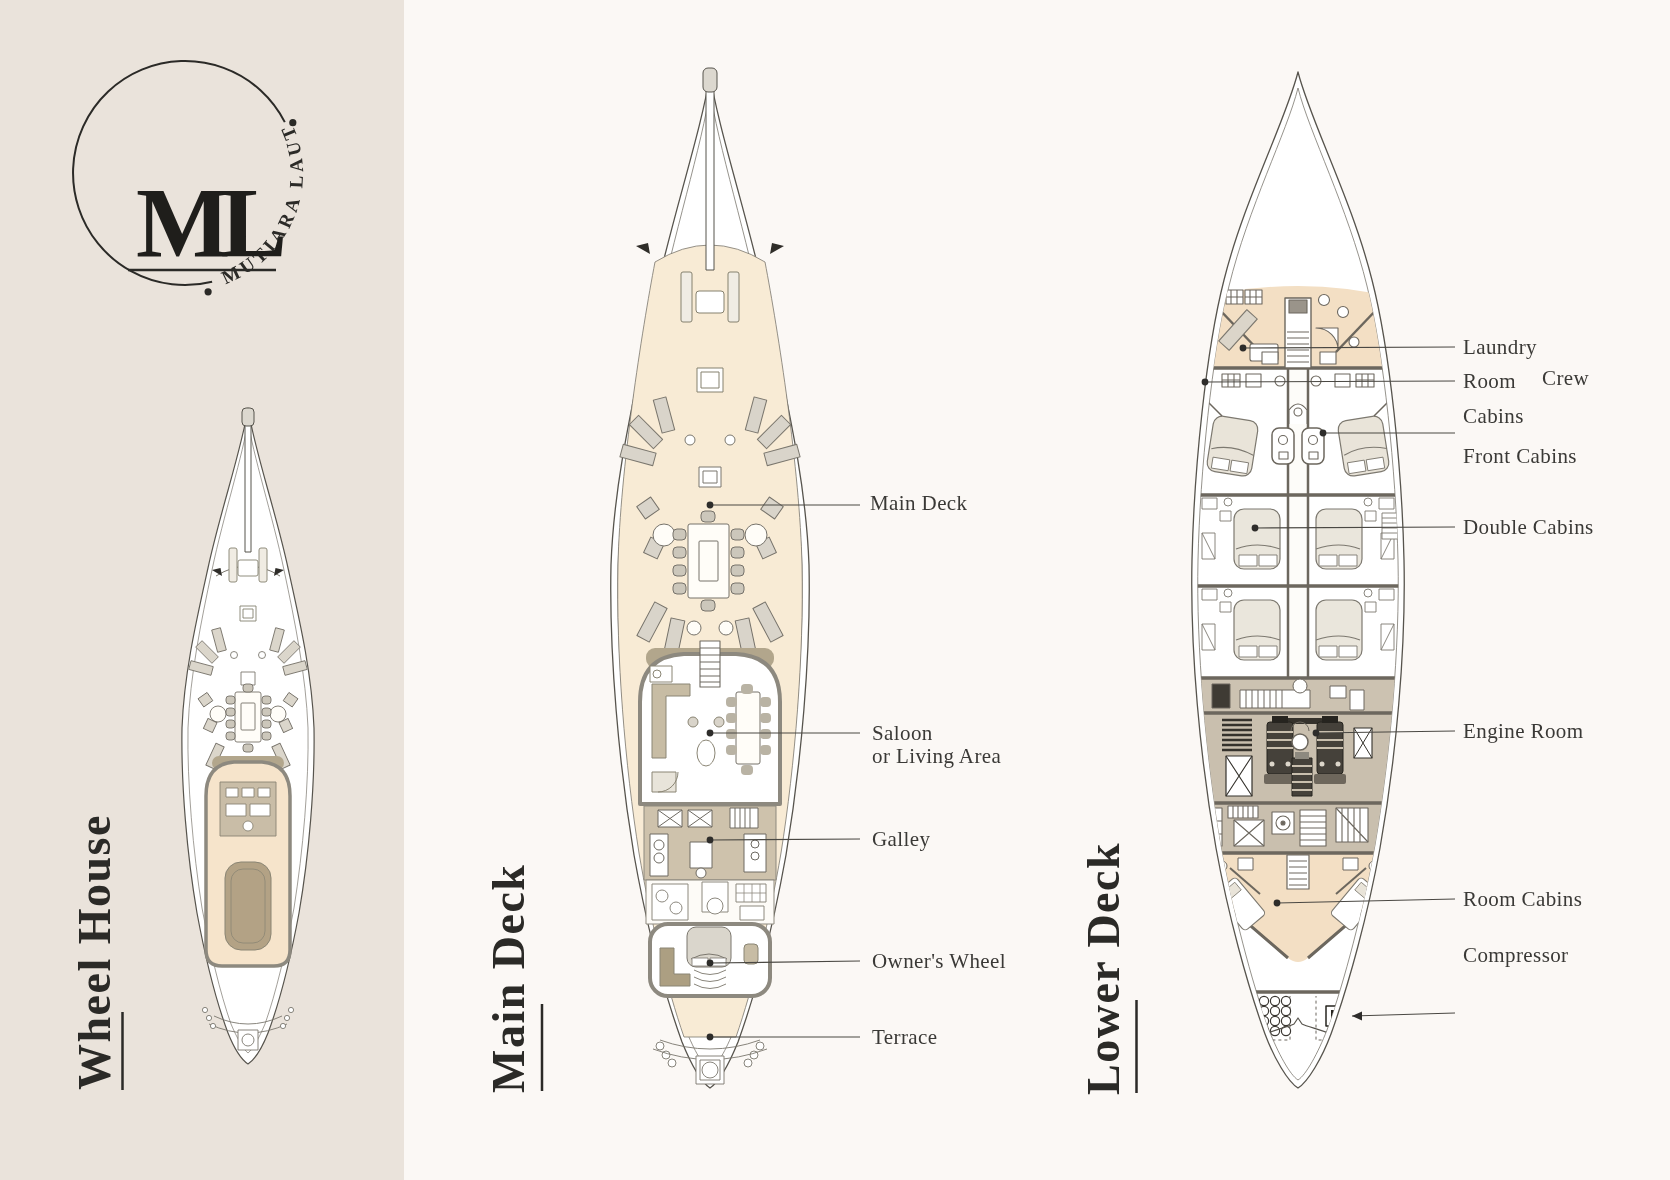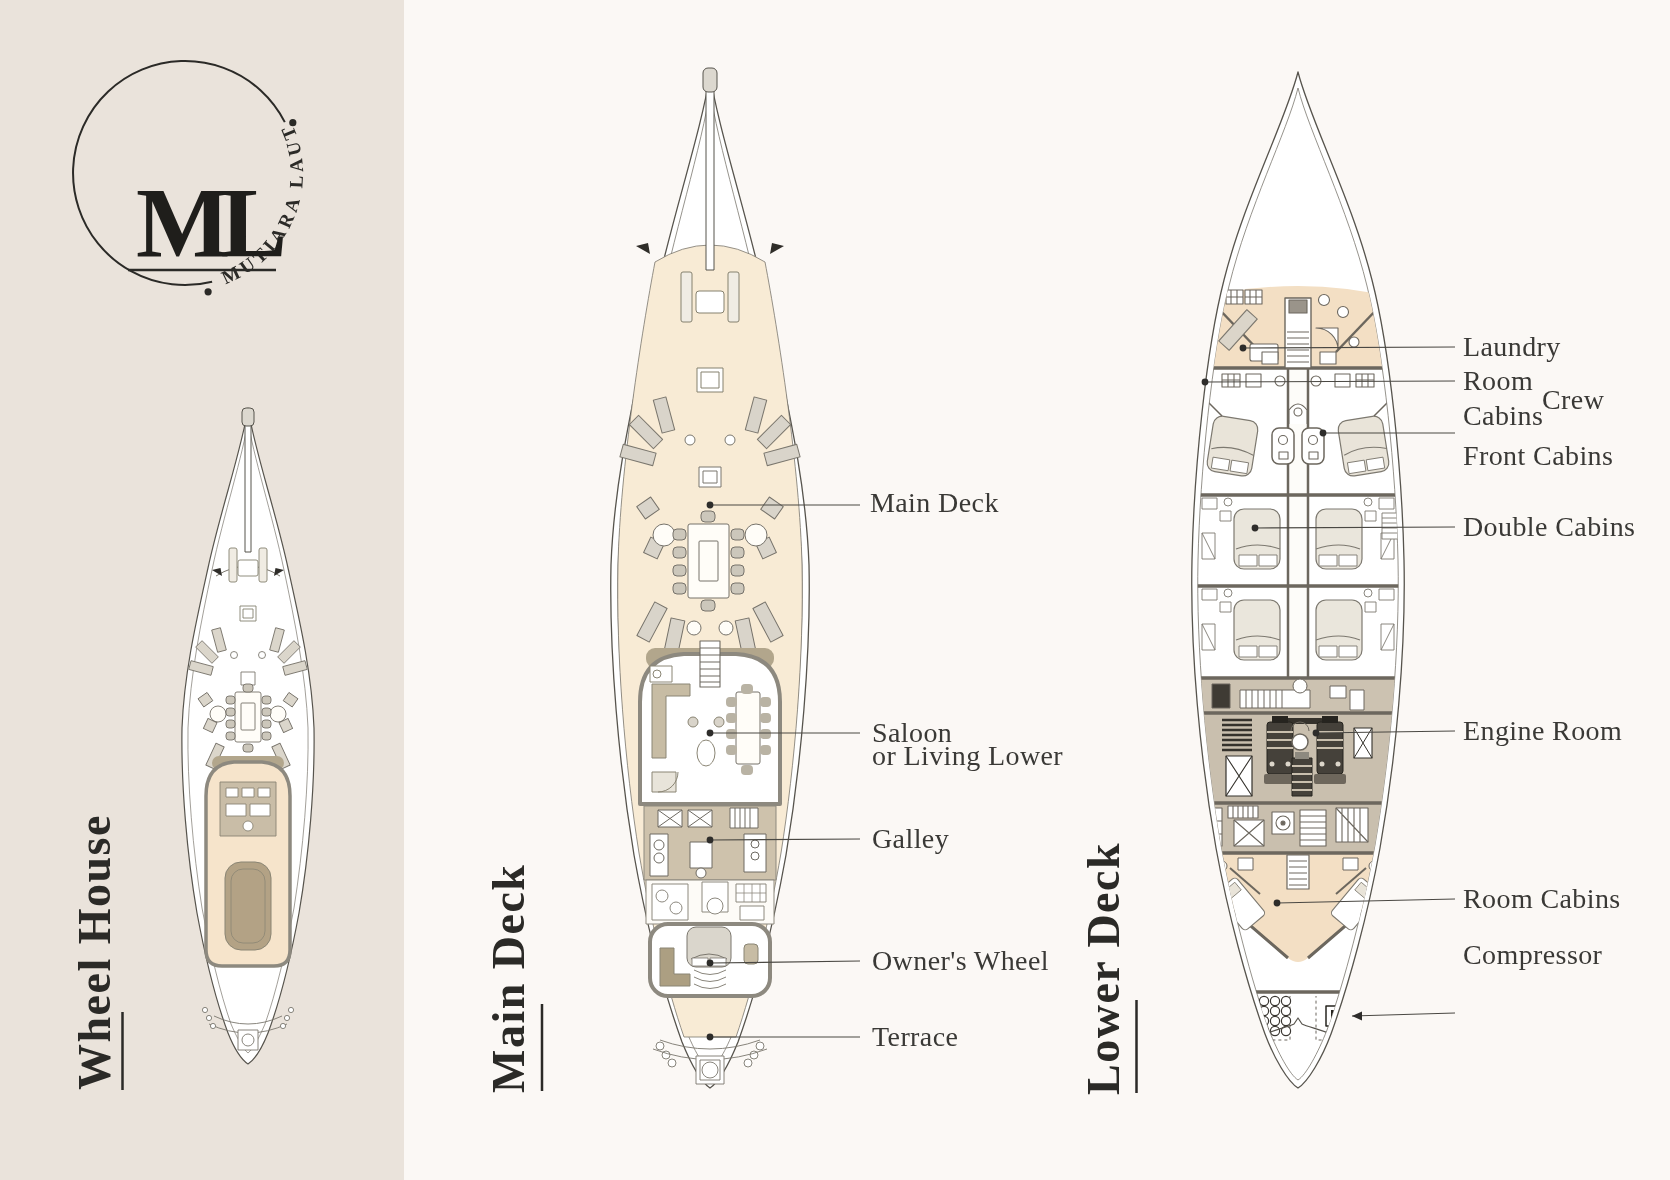"Laundry" .lbl { font-size: 28px -> 21px }
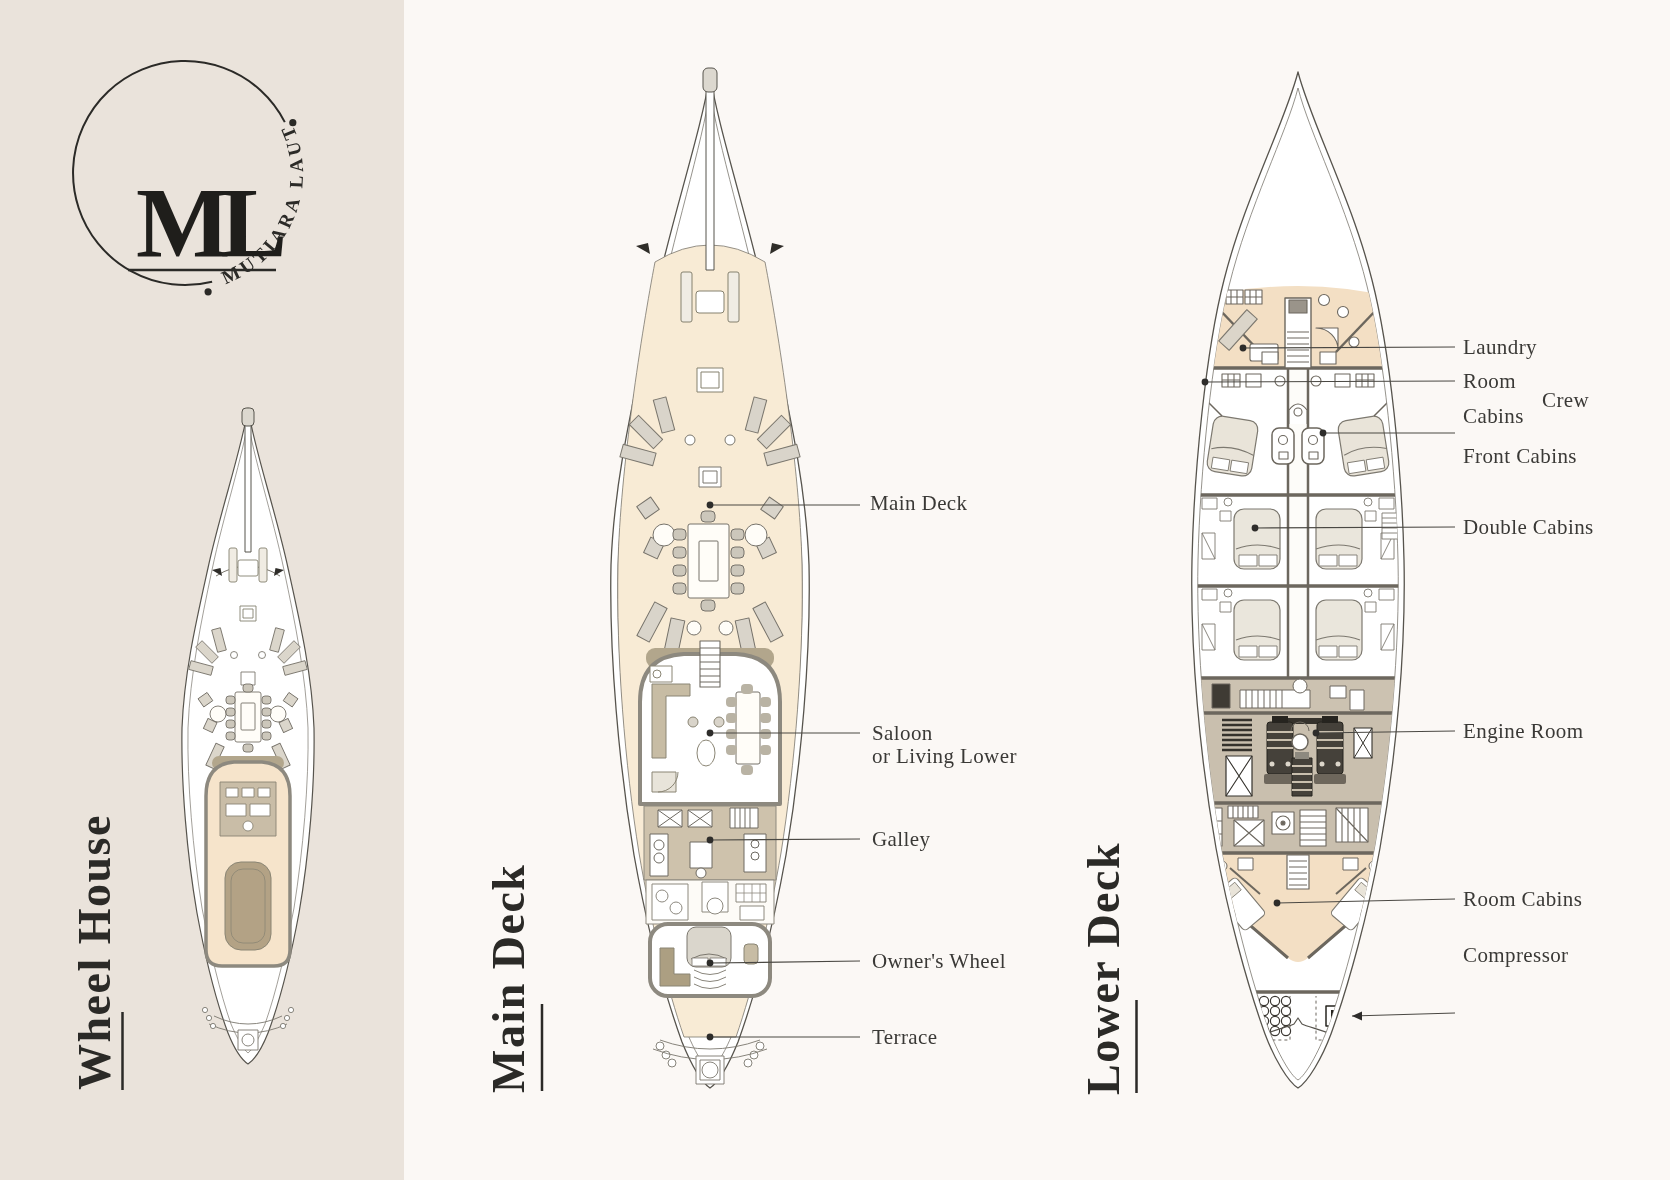"Crew" div.lbl { top: 386px -> 364px }
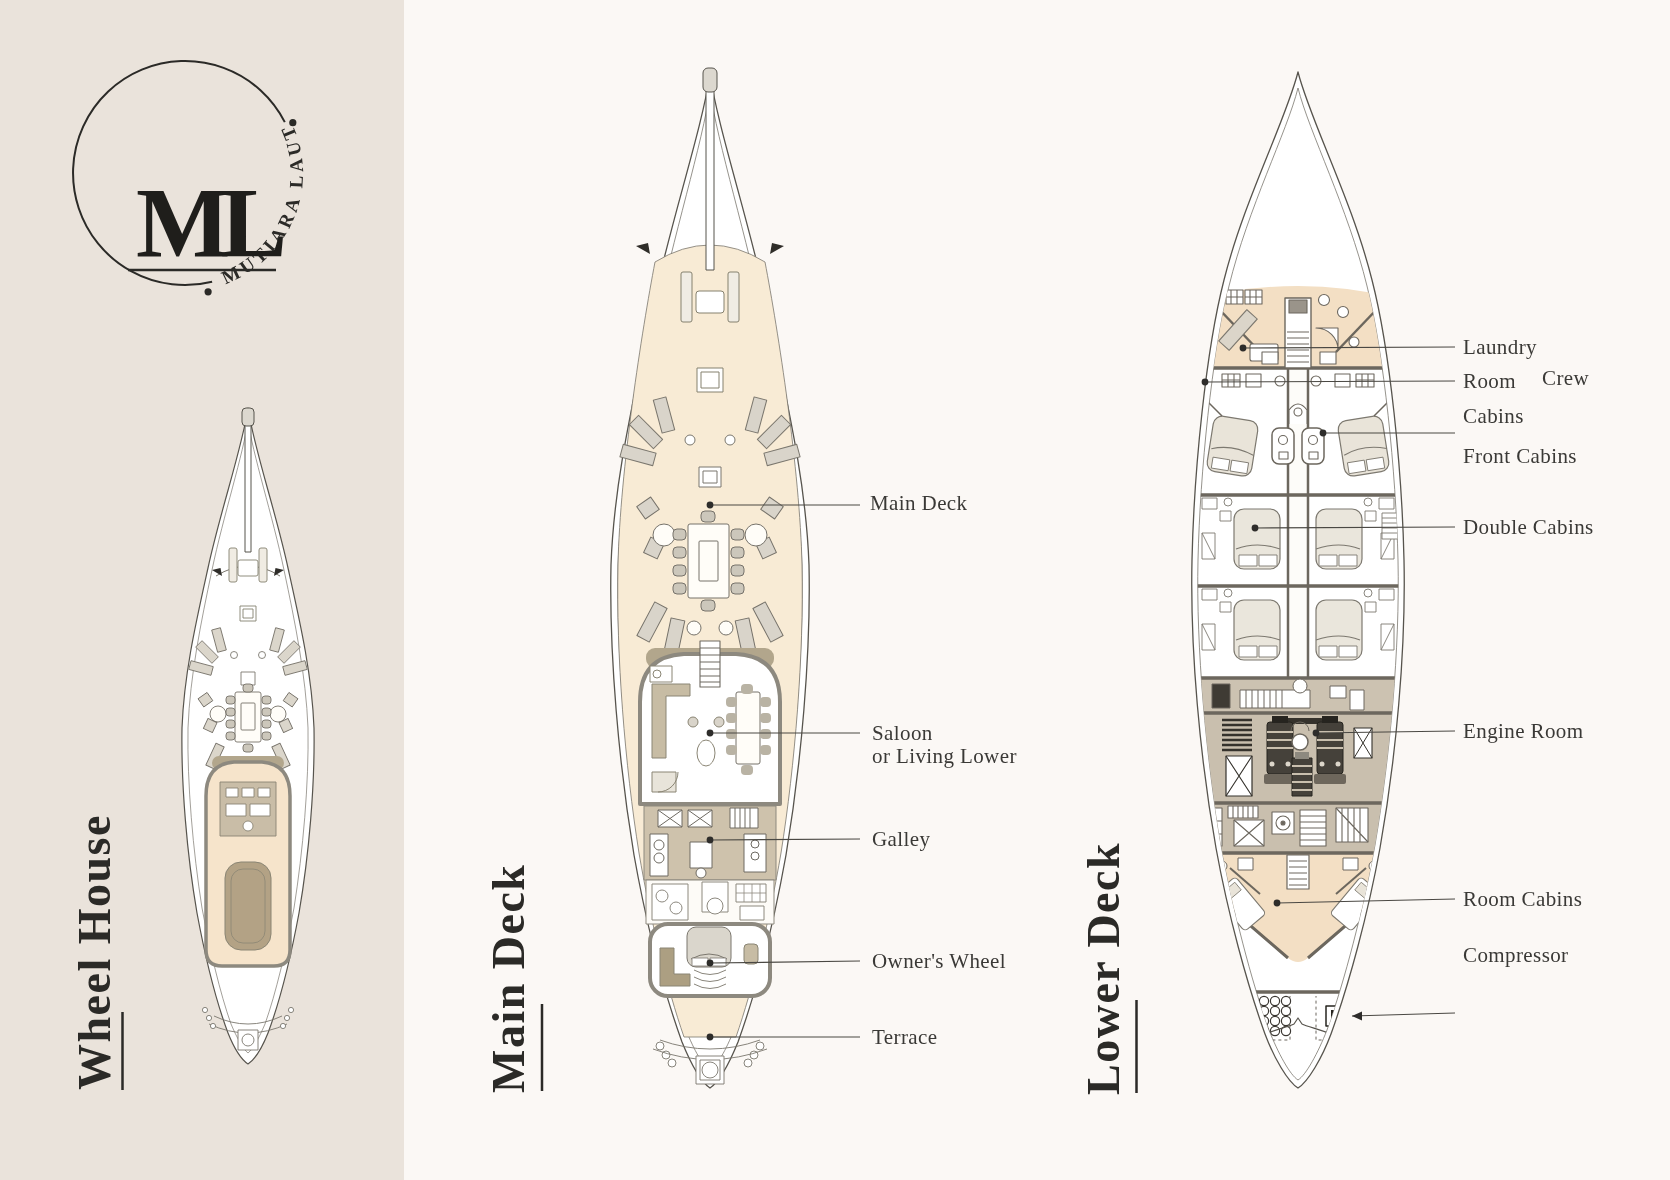"or Living Lower" div.lbl { text: Lower -> Area }
